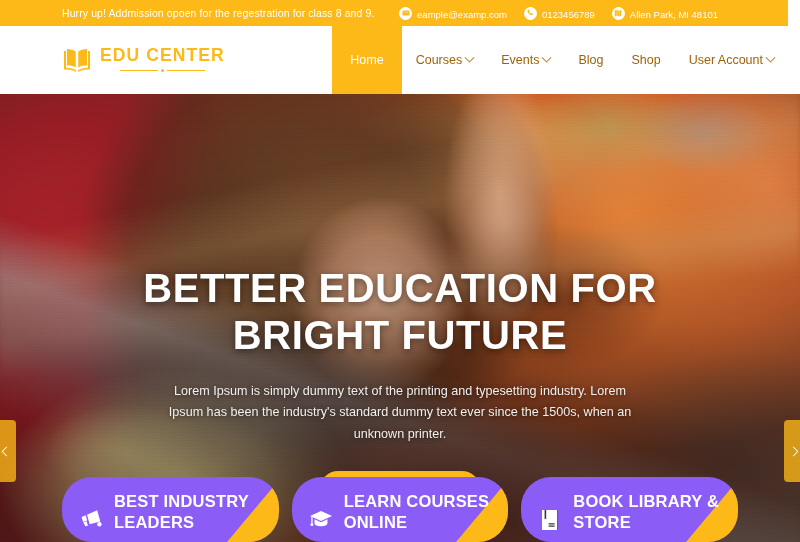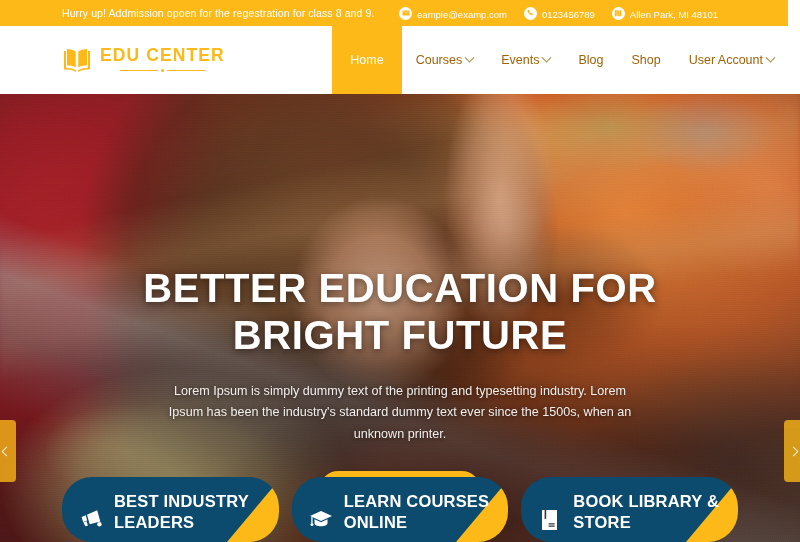"BEST INDUSTRY" .feature { background: #0c4a6e -> #8b5cf6 }
